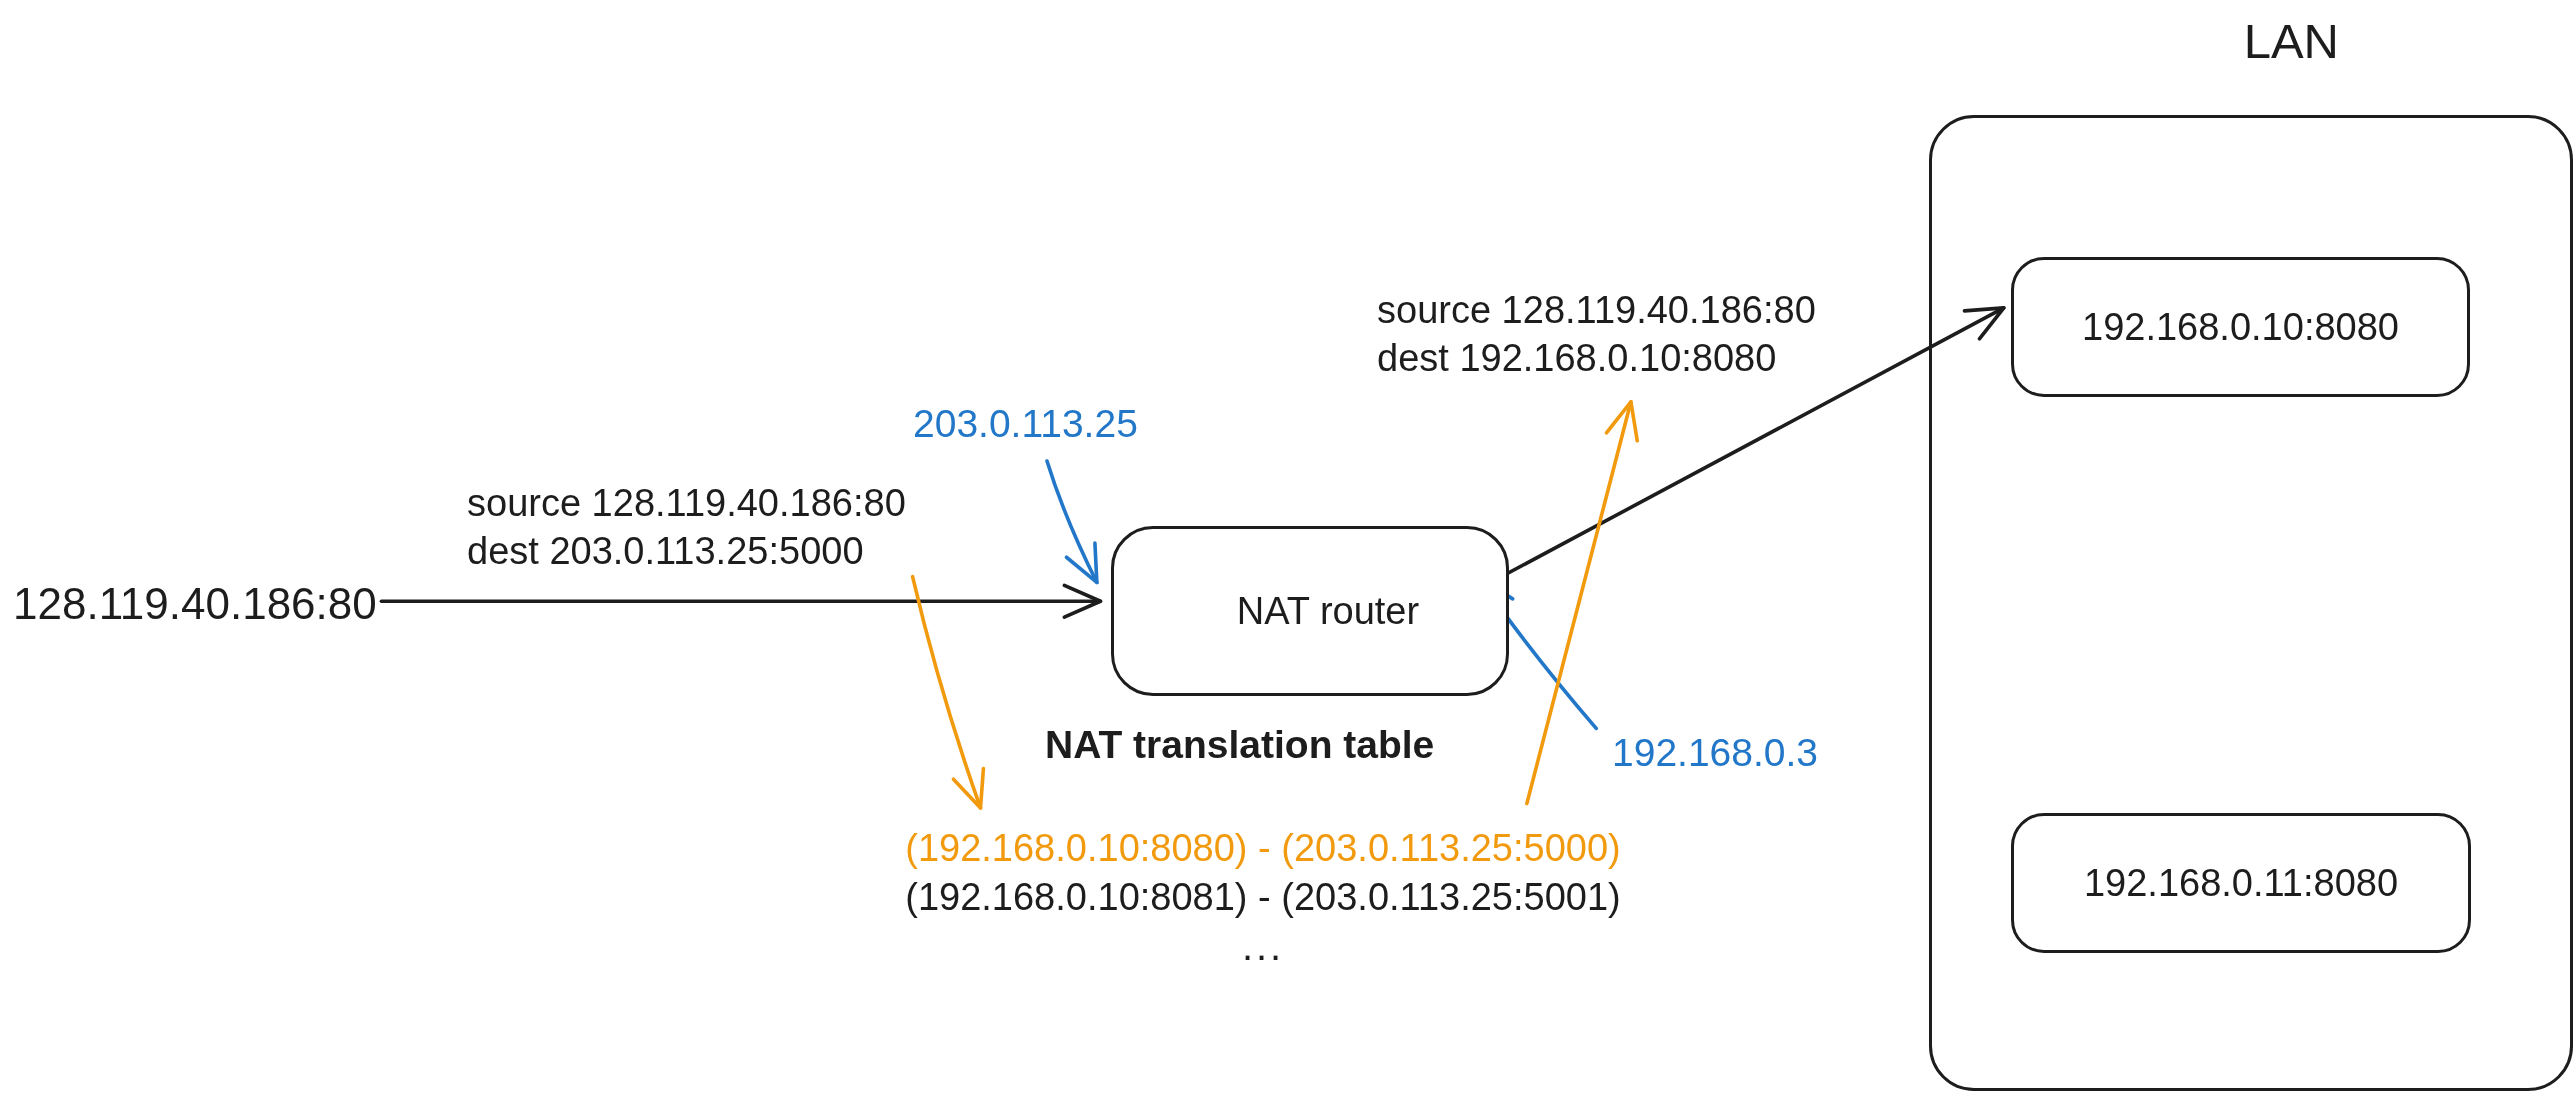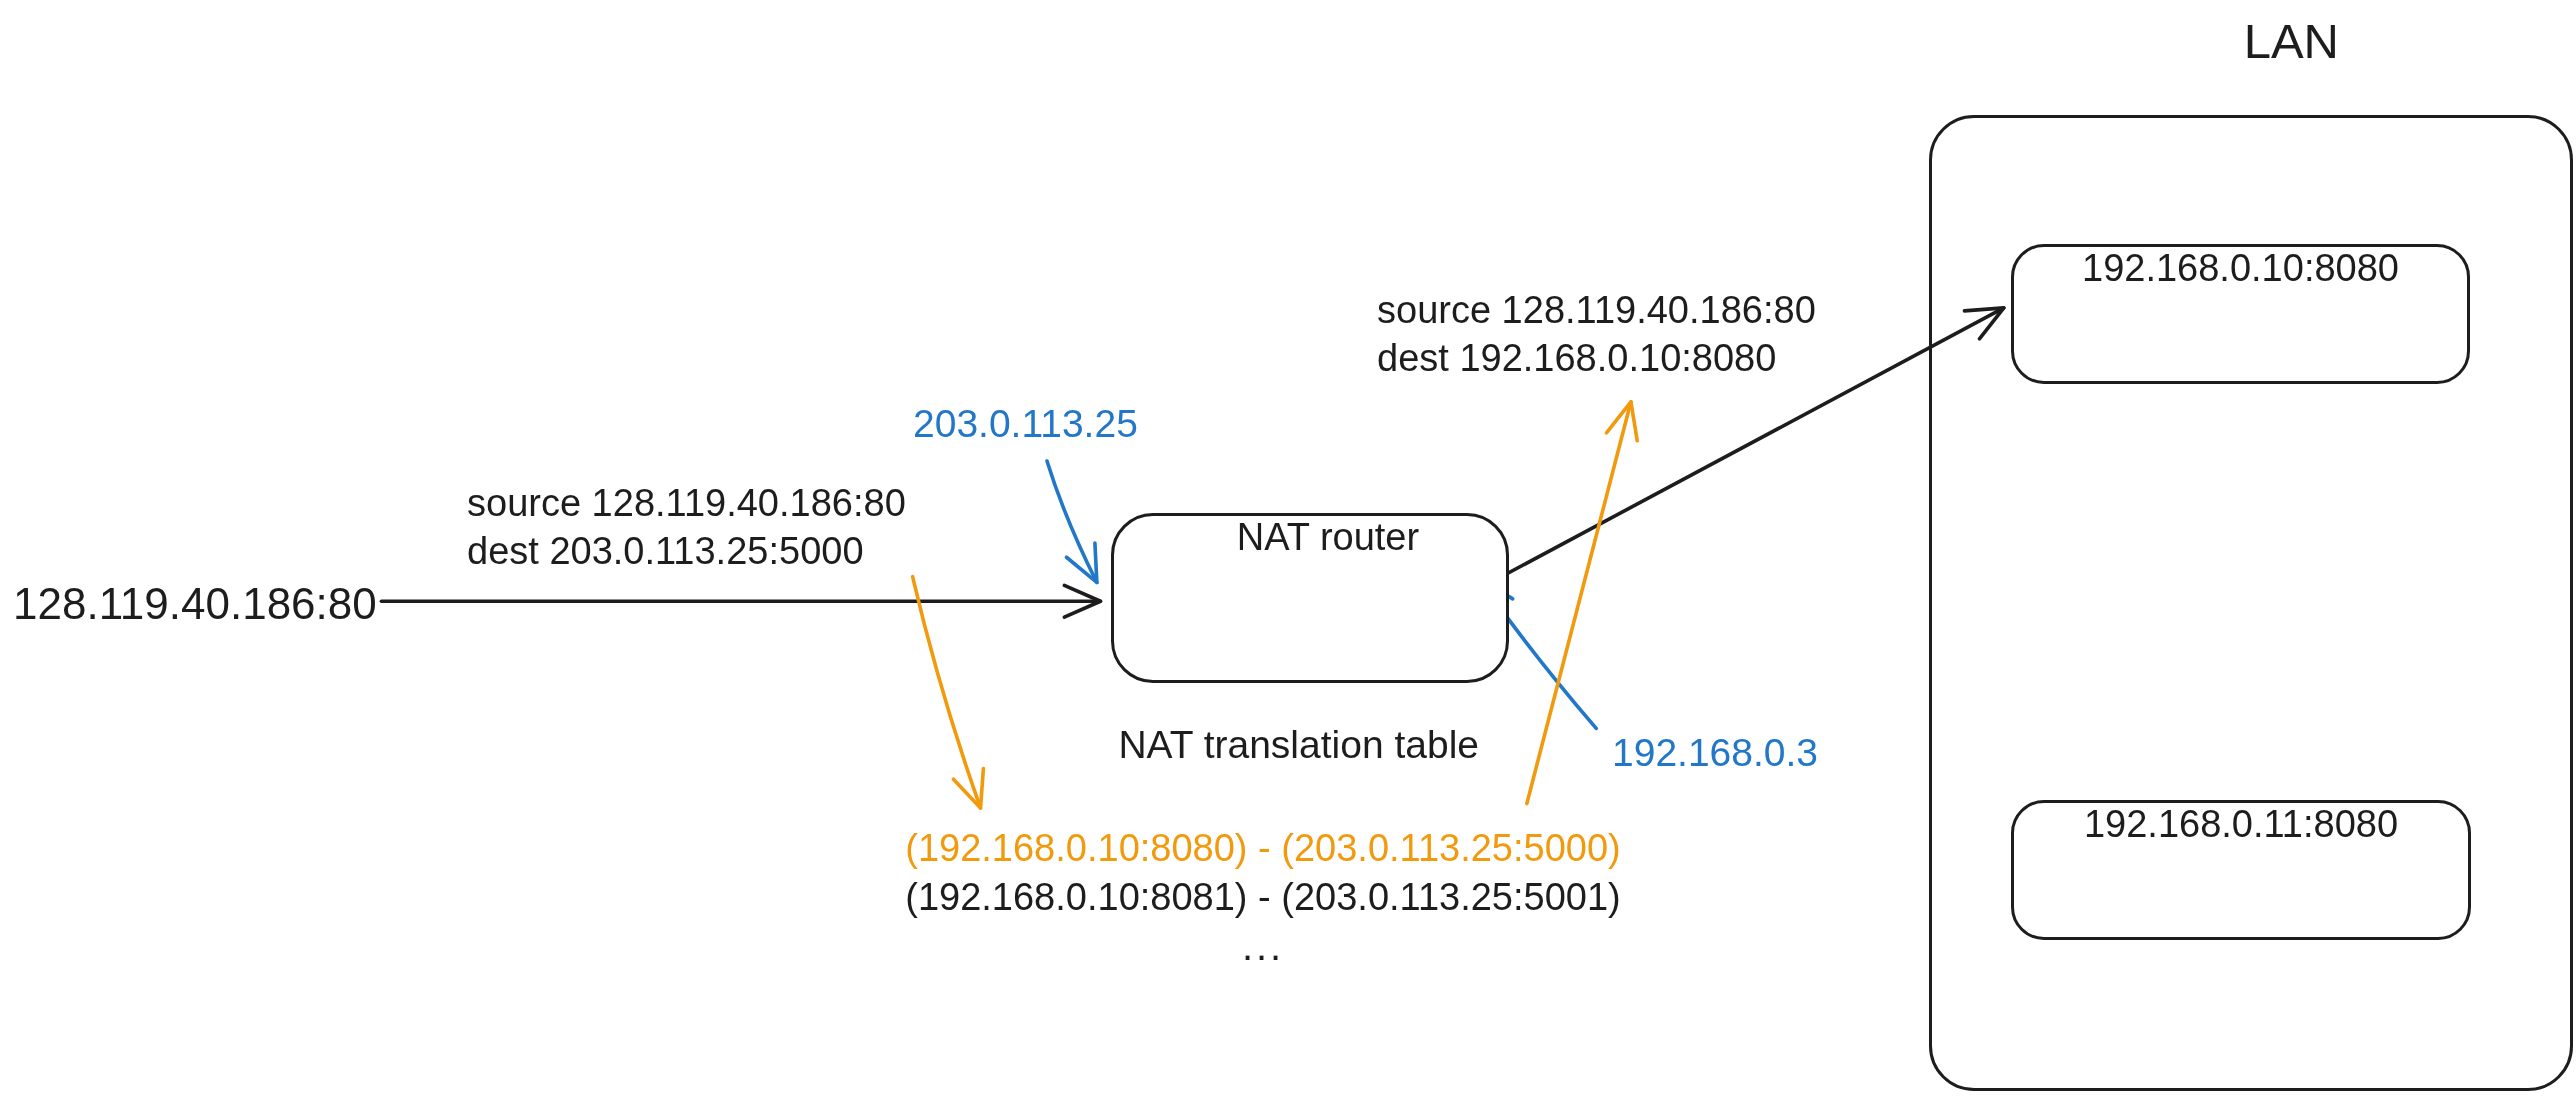"192.168.0.10:8080" .box { align-items: none -> center; margin-top: none -> 13px }
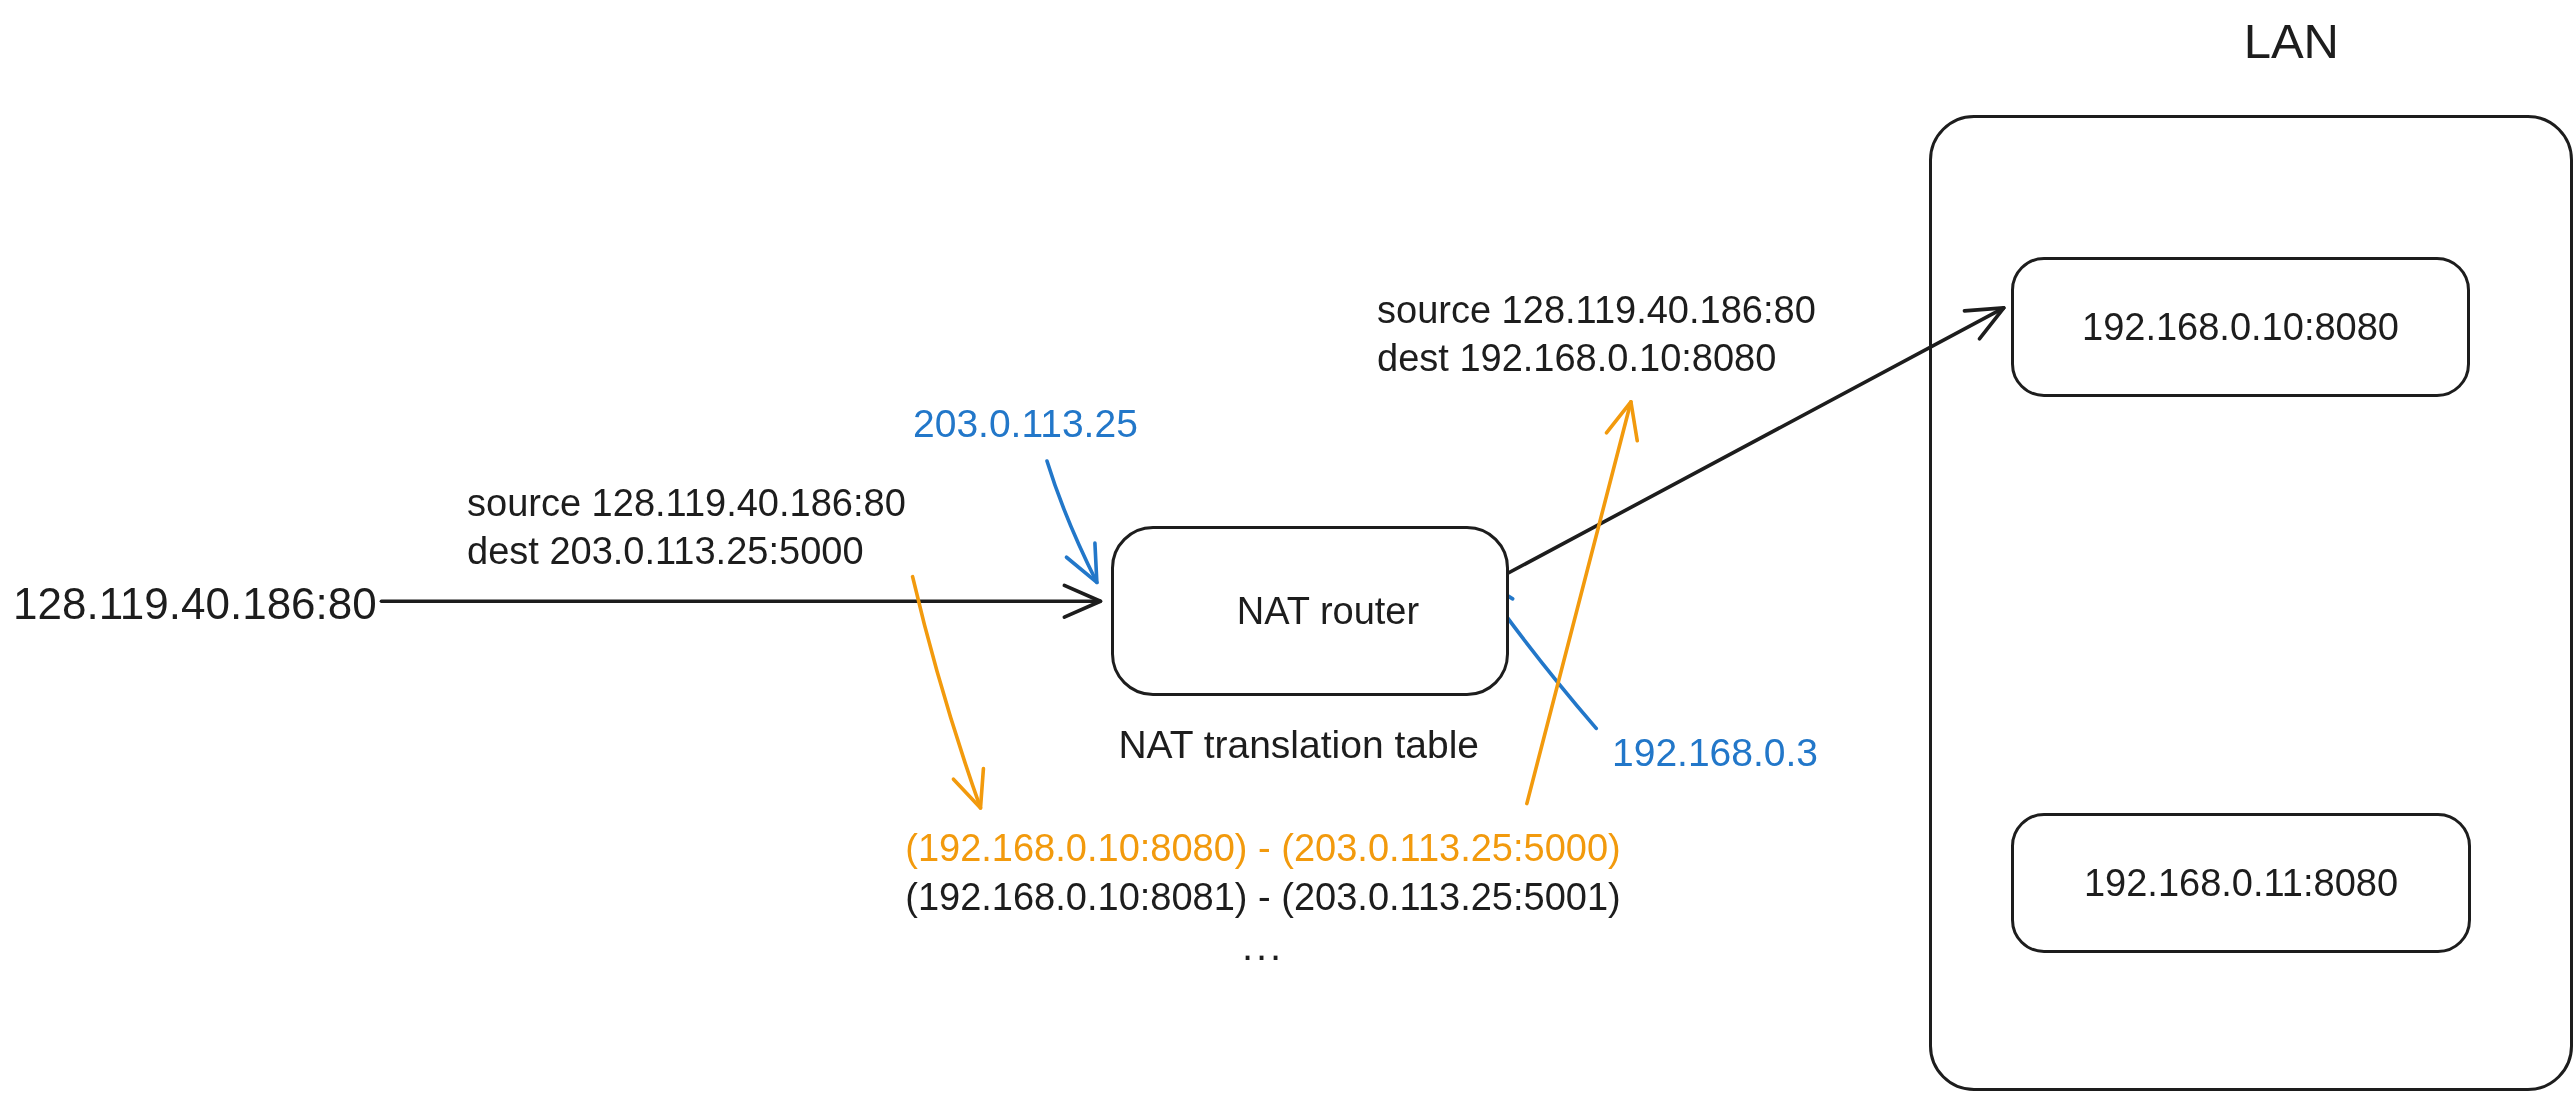"NAT translation table" .table-title { font-weight: none -> bold; text-align: right -> left }
